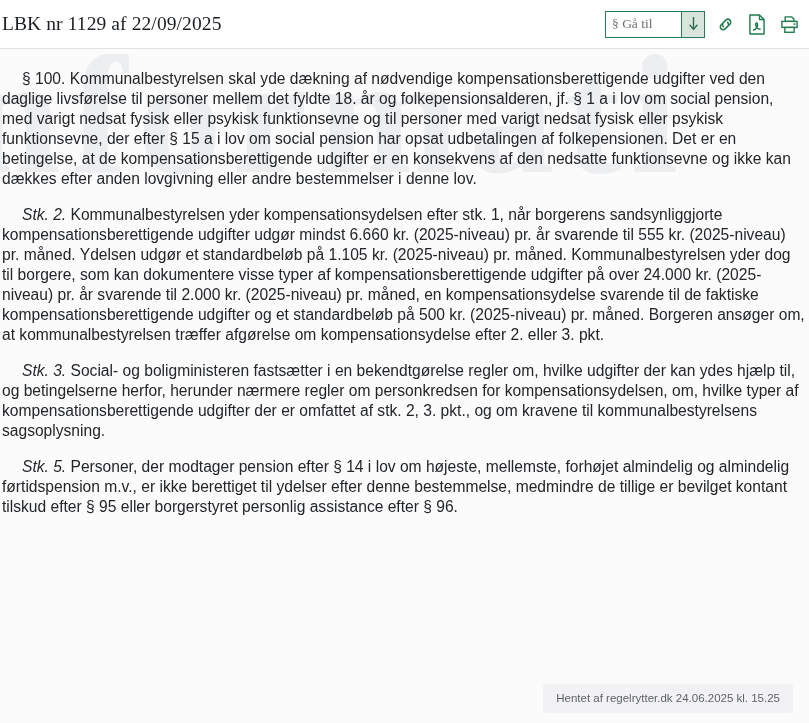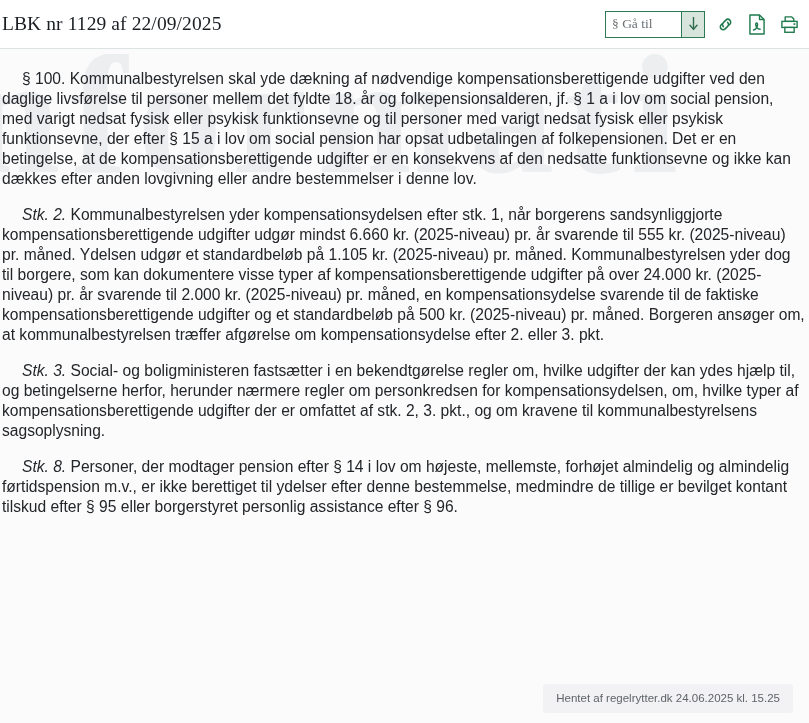"Stk. 8." span.marker-italic { text: 8 -> 5 }
